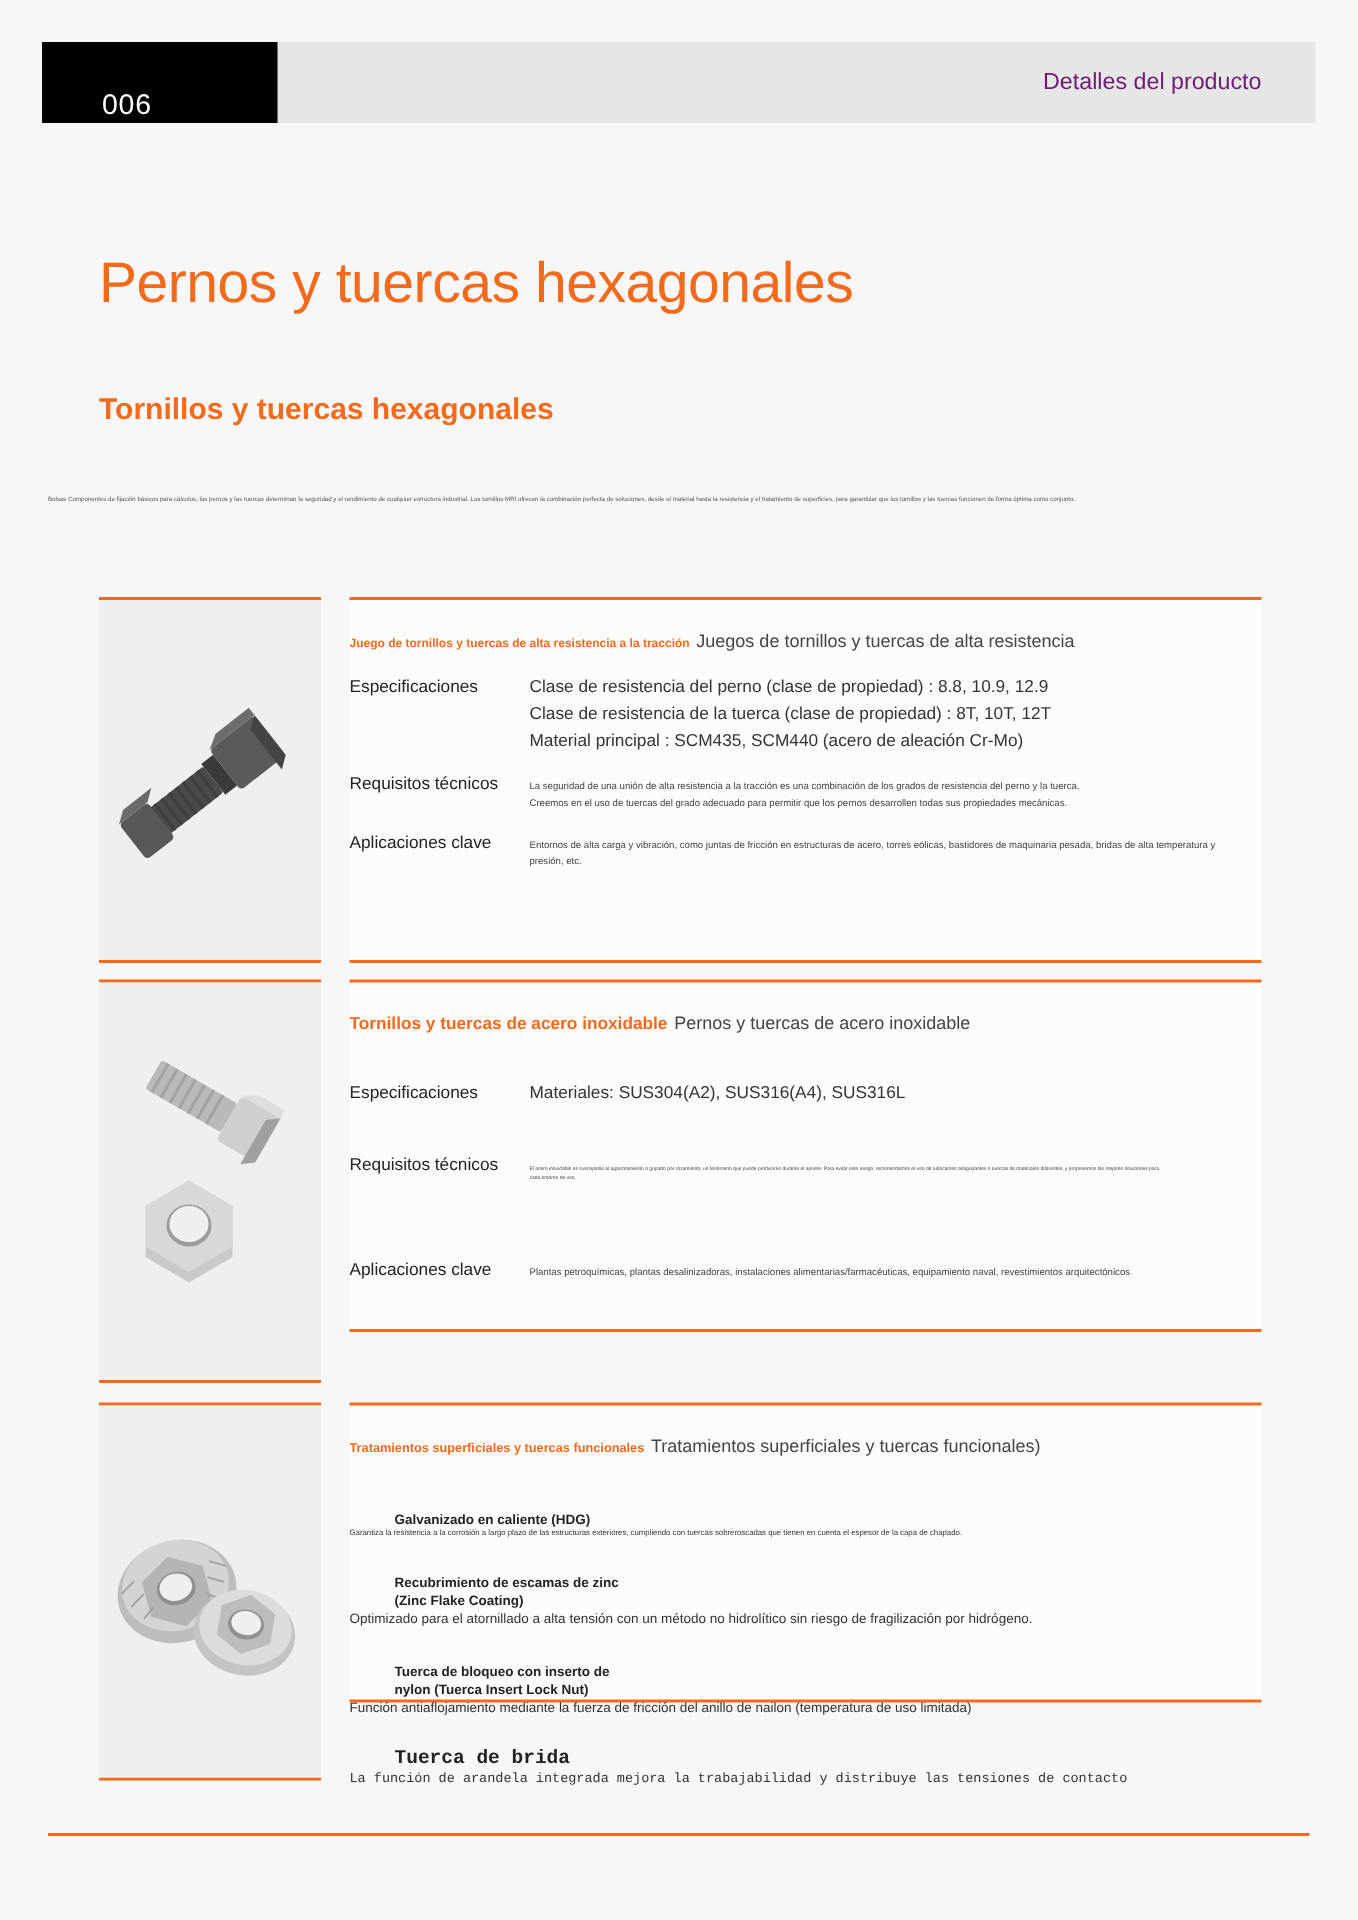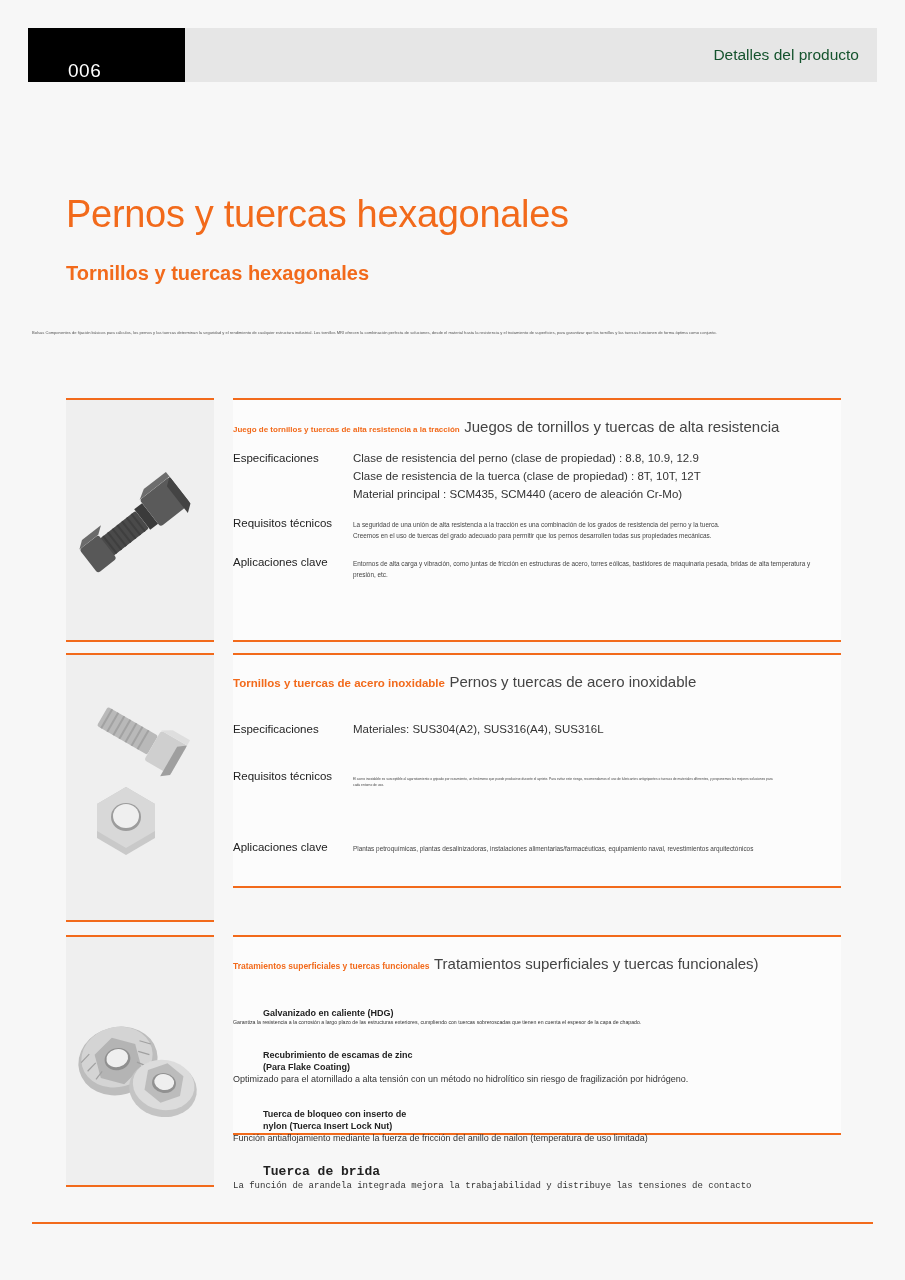"Detalles del producto" .header-title { color: #14532d -> #701a75; padding-right: 18px -> 36px }
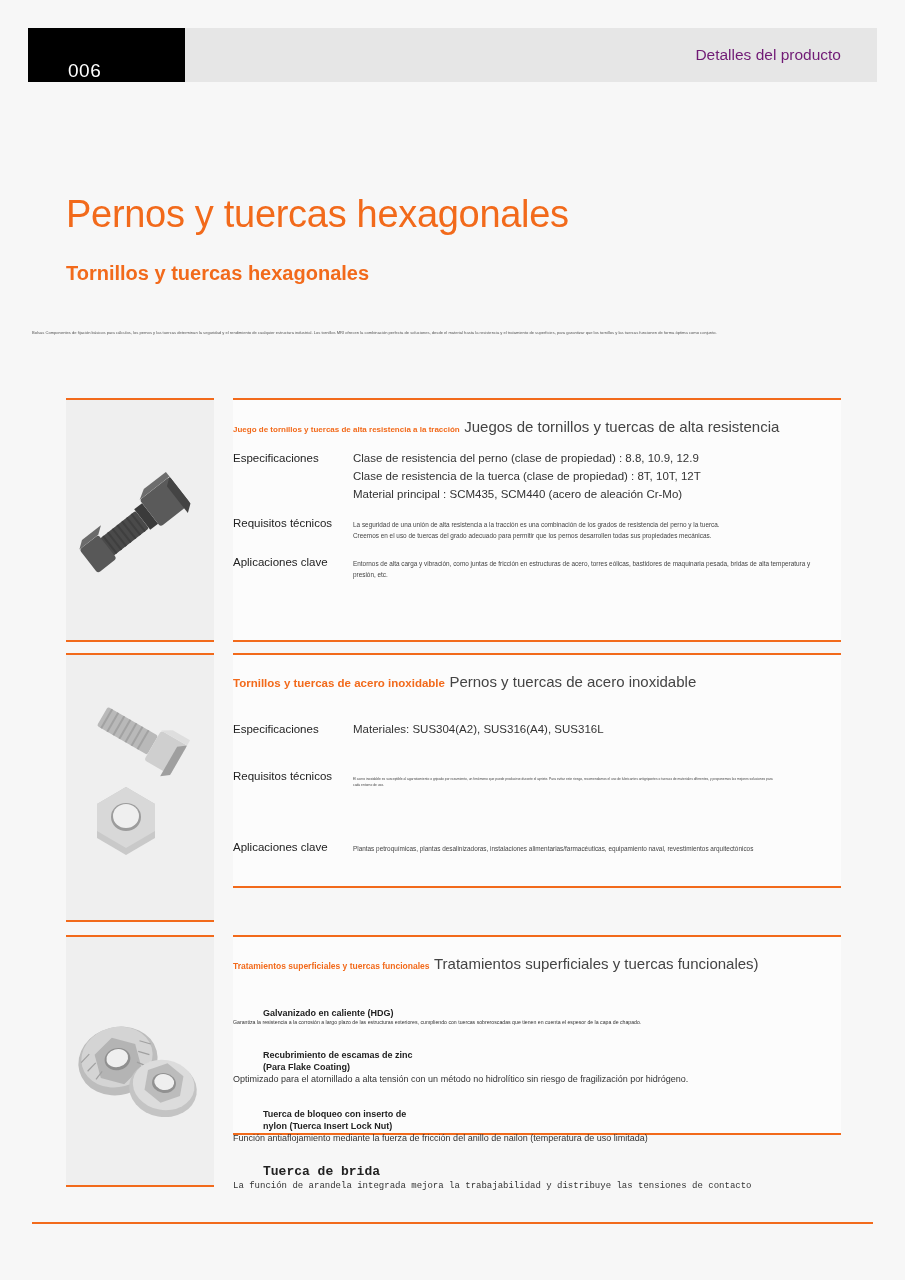"Pernos y tuercas hexagonales" .main-title { margin-top: 25px -> none }
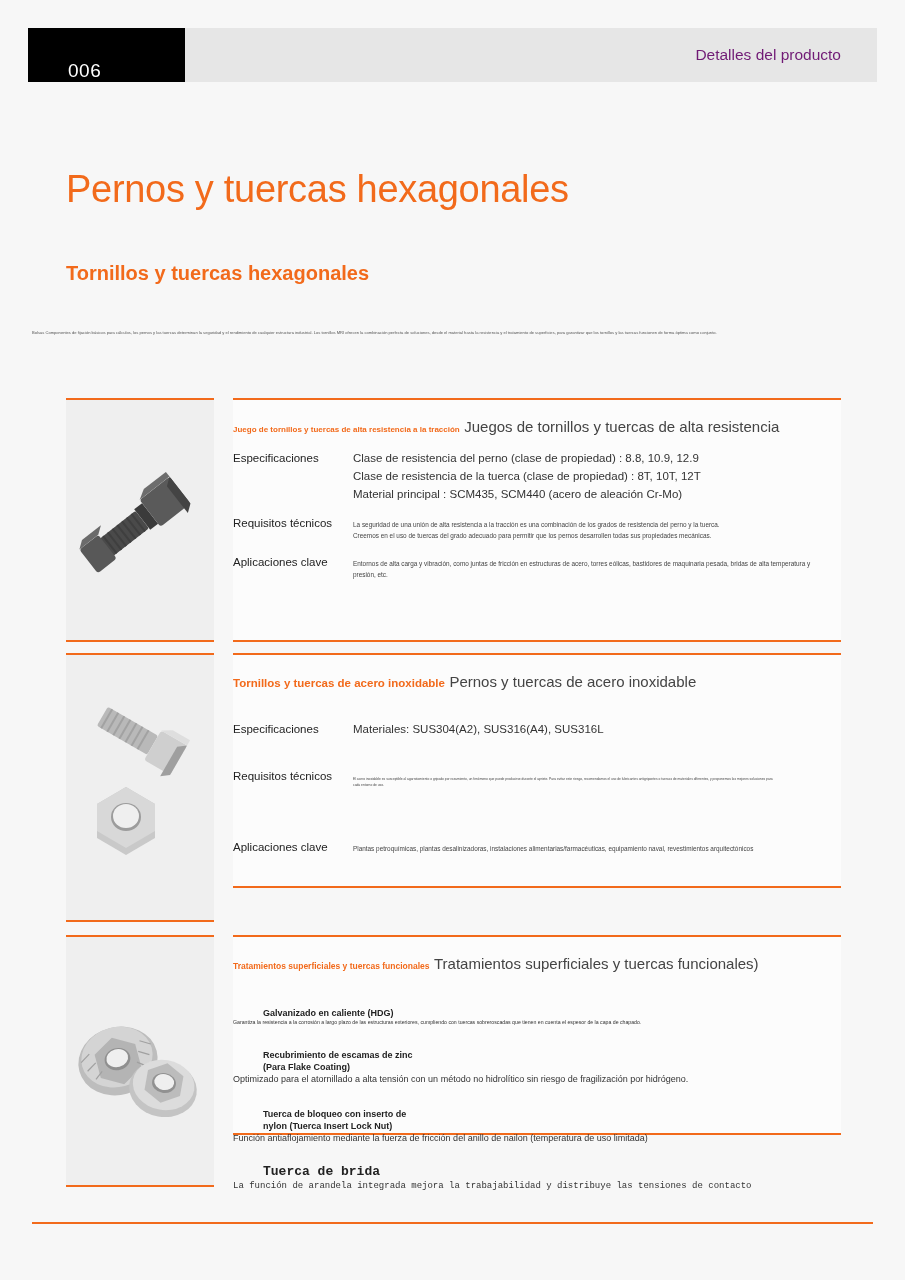"Juegos de tornillos y tuercas" .card-heading .big-grey { font-size: 15px -> 12px }
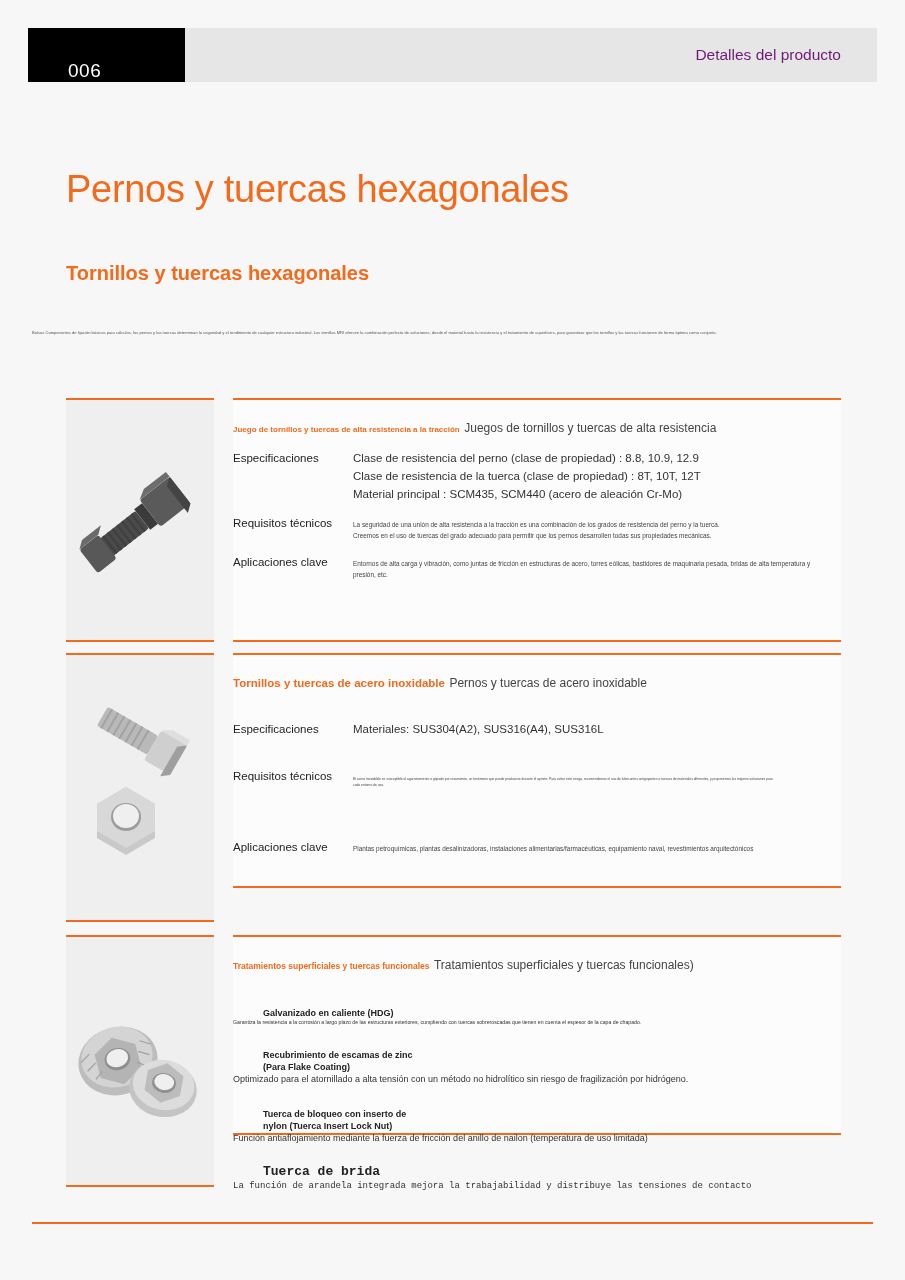"Recubrimiento de escamas de zinc" div.treat-name { text: Para -> Zinc }
